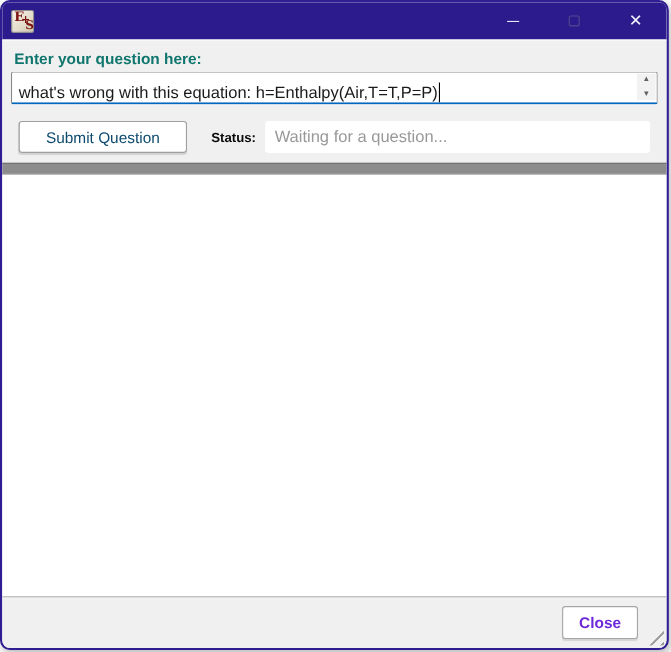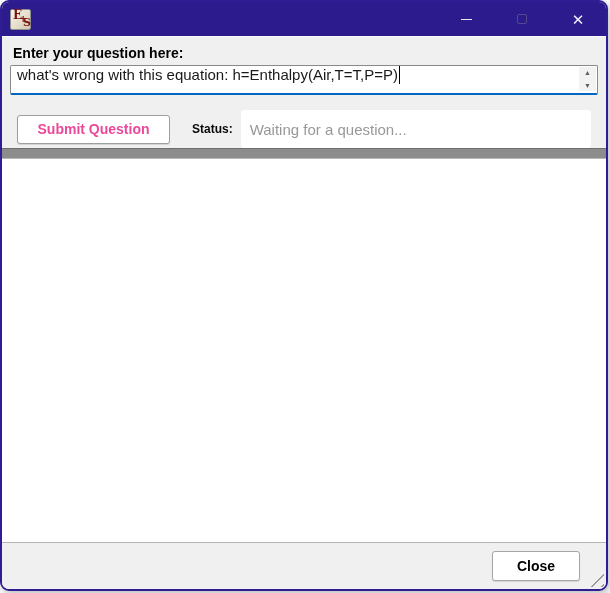"Enter your question here:" .question-label { color: #000000 -> #0f766e }
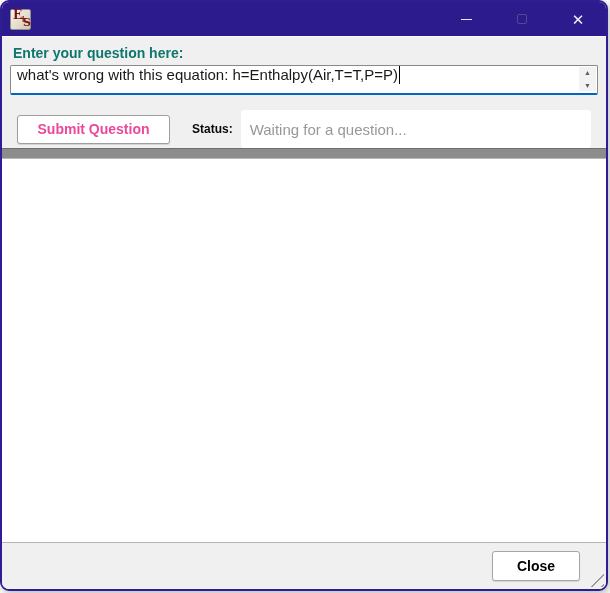"what's wrong with this equation:" .question-input { align-items: flex-start -> flex-end }
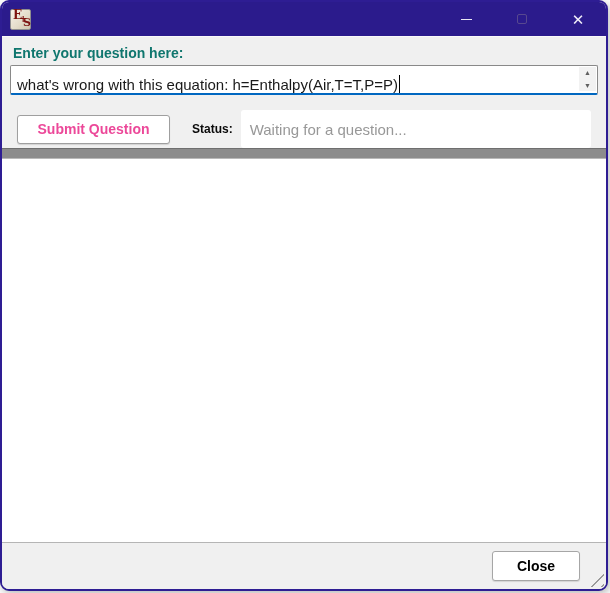"Submit Question" .submit-button { color: #ec4899 -> #0c4a6e; font-weight: bold -> normal }
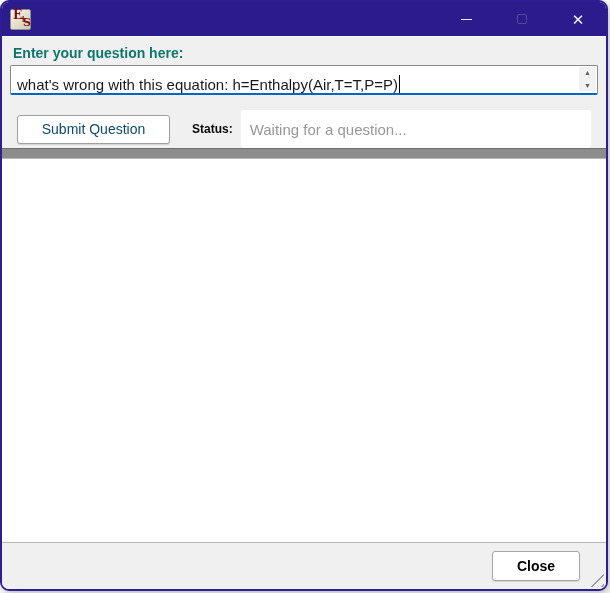"Waiting for a question..." .status-field { height: 38px -> 29px }
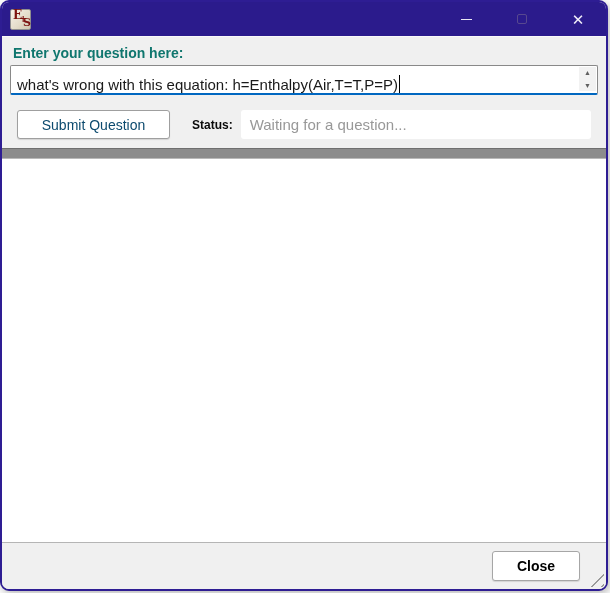"Close" .close-button { color: #000000 -> #6d28d9; width: 88px -> 69px }
